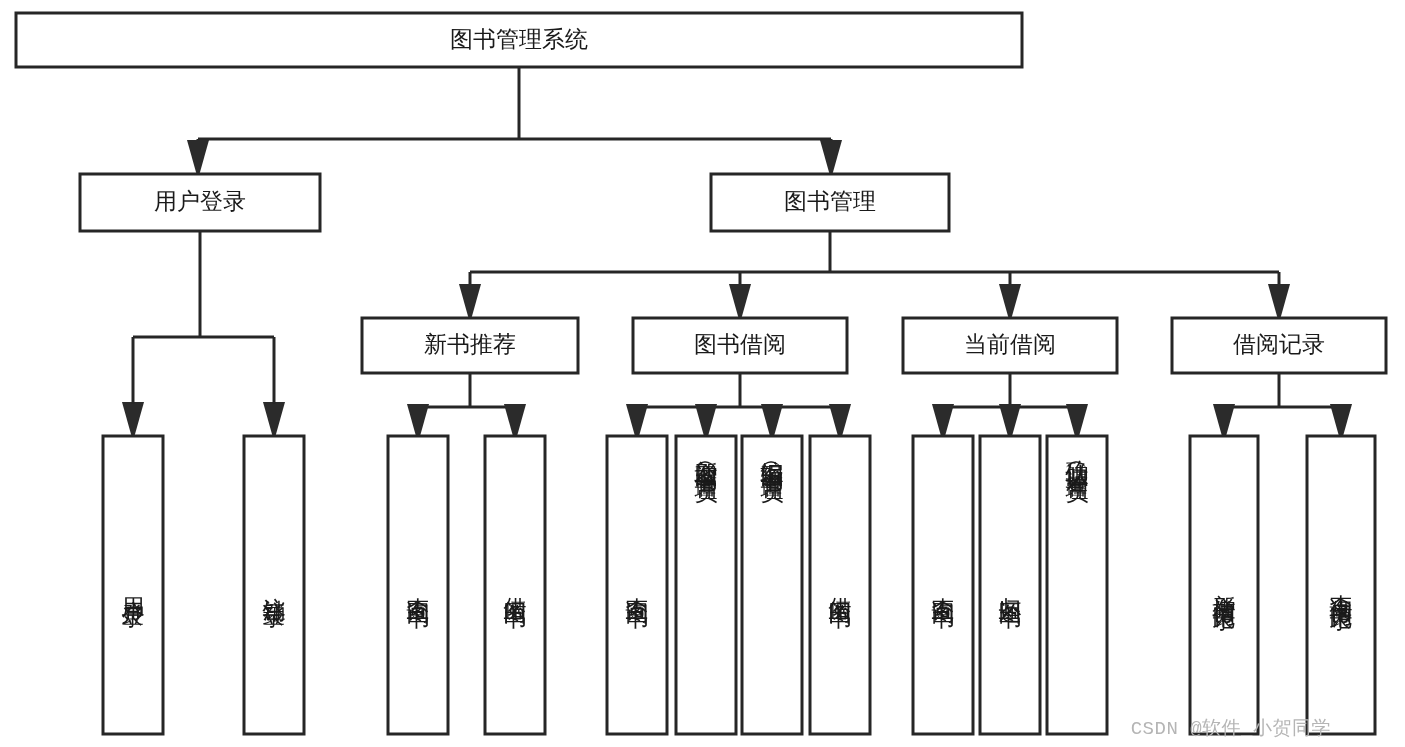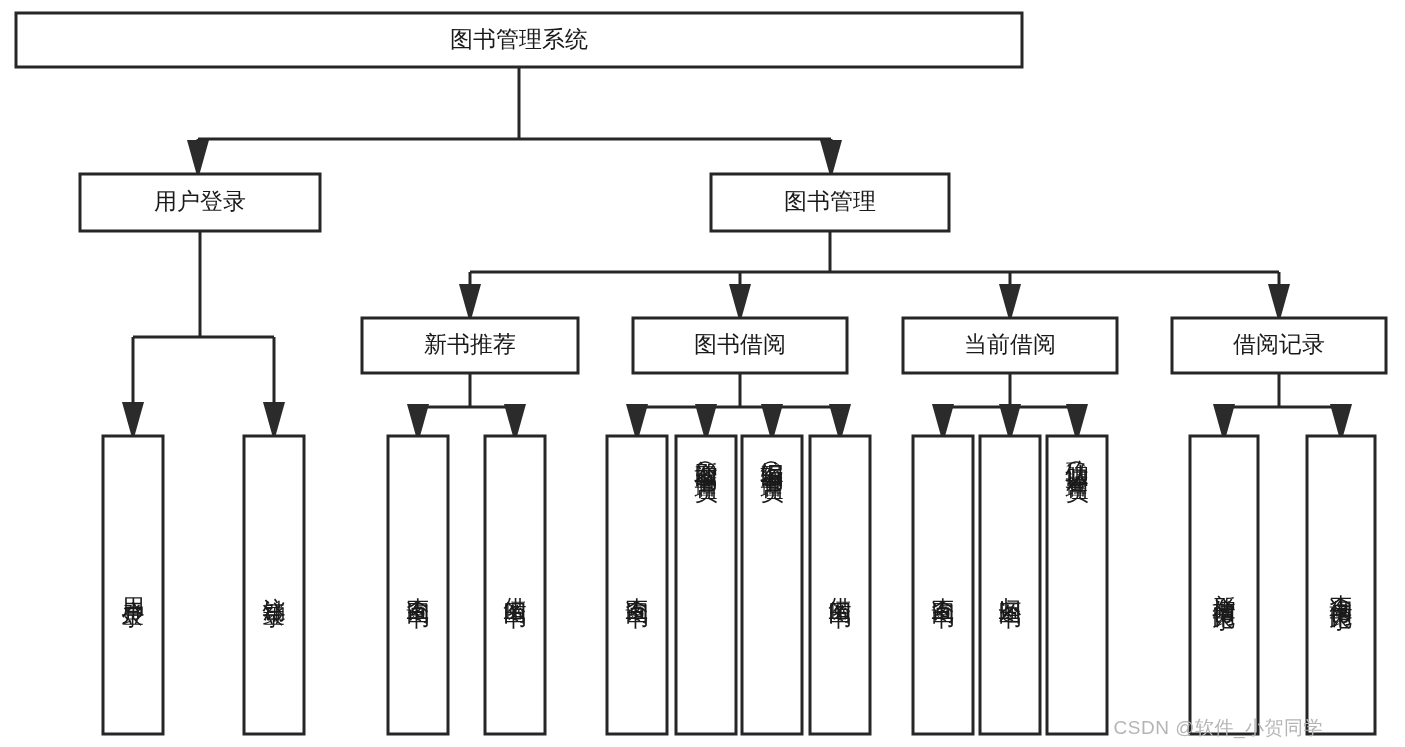"CSDN @软件_小贺同学" .watermark { font-family: Liberation Sans, sans-serif -> Liberation Mono, monospace; right: 20px -> 12px }
